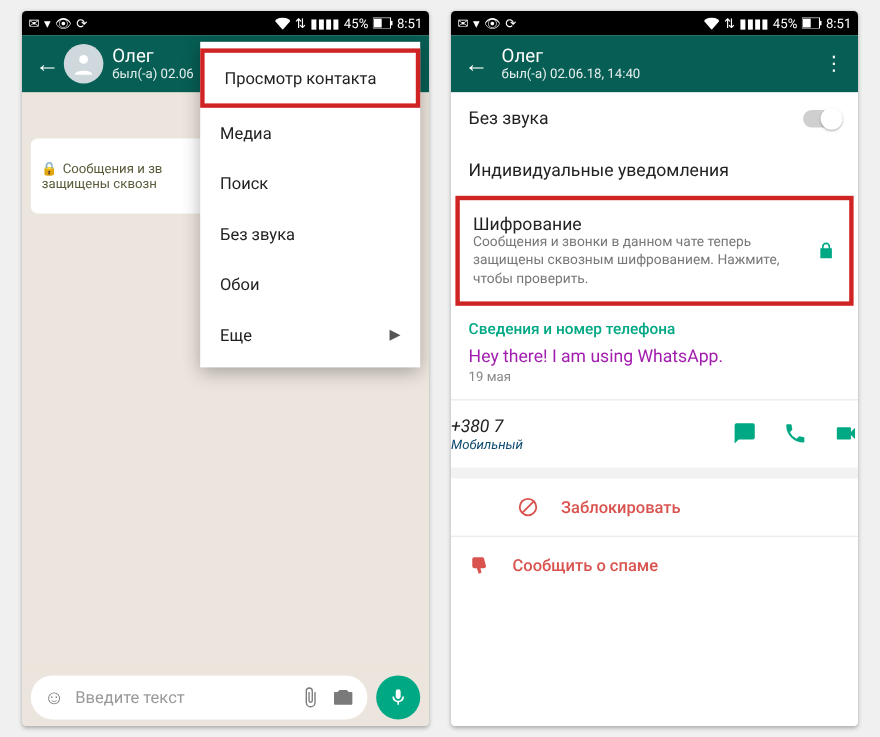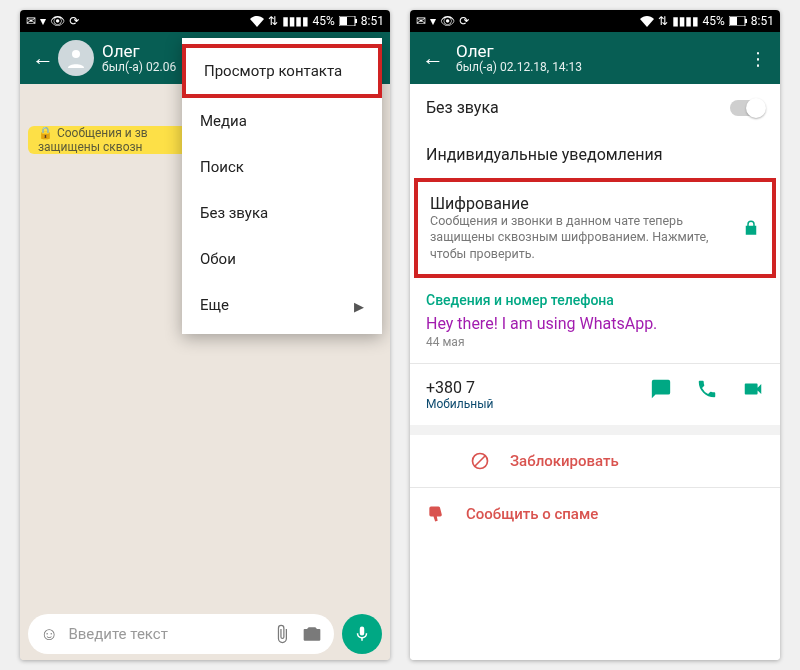"Просмотр контакта" .popup-item { align-items: flex-end -> flex-start }
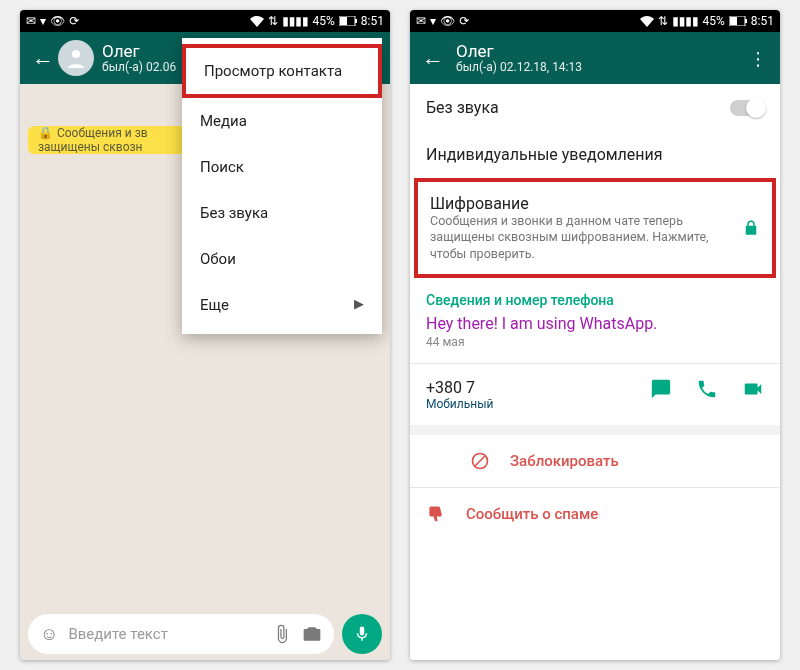"был(-а) 02.12.18, 14:13" div.sub { text: 02.12.18, 14:13 -> 02.06.18, 14:40 }
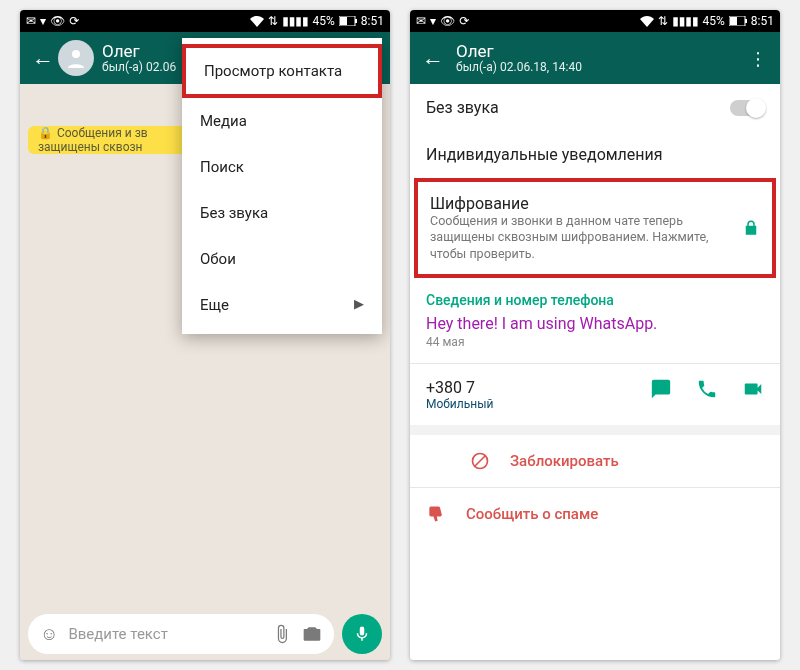"🔒 Сообщения и зв защищены" .enc-notice { background: #fde047 -> #ffffff; padding: 0 10px -> 20px 10px }
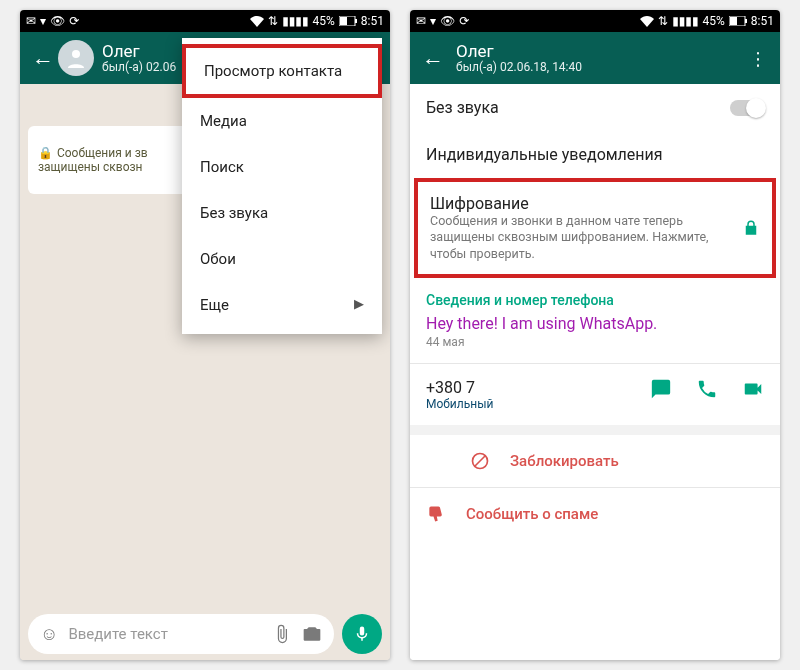"44 мая" div.status-date { text: 44 -> 19 }
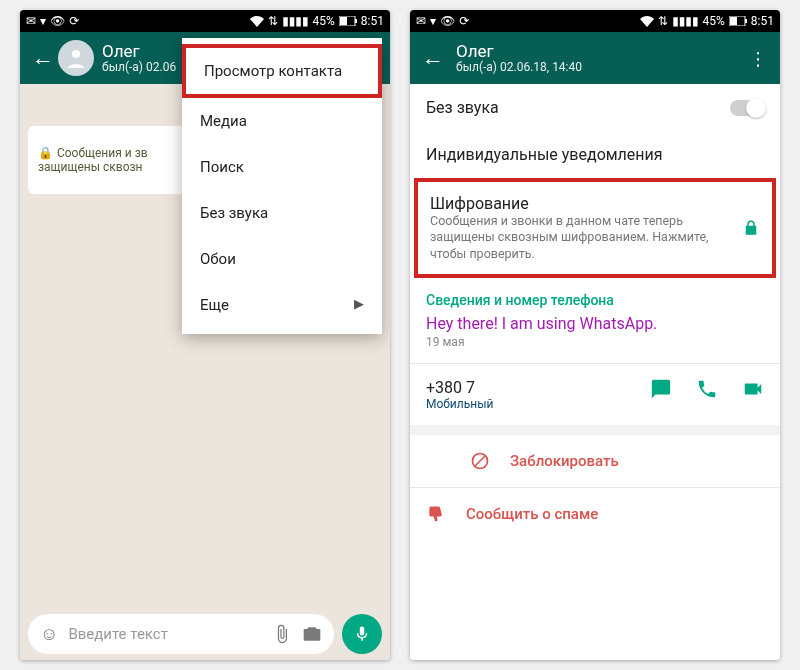"+380 7" .phone-row { align-items: none -> center; font-style: none -> italic; padding: 14px 16px -> 14px 0 }
